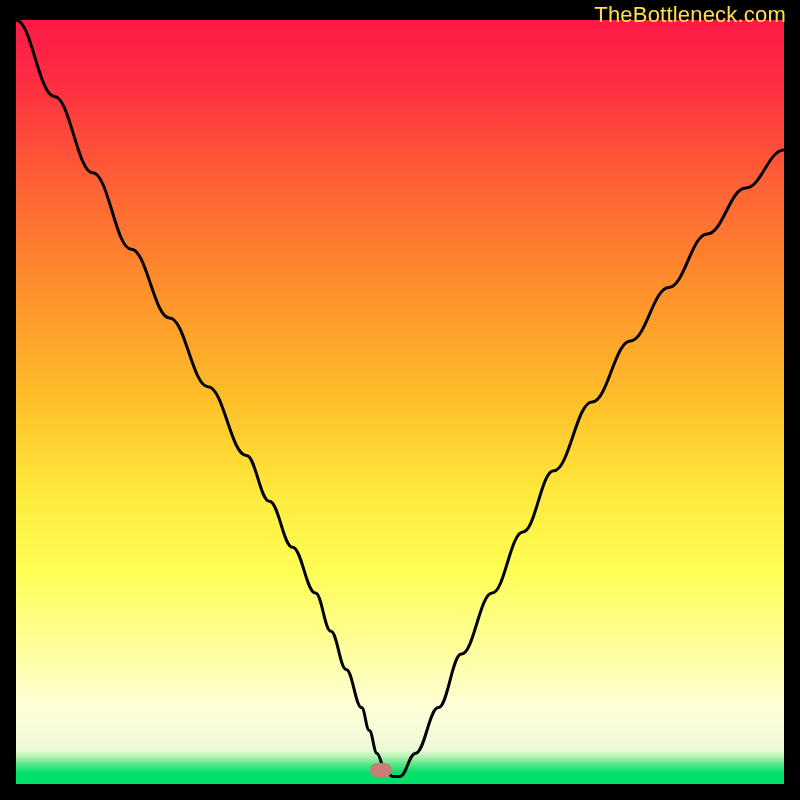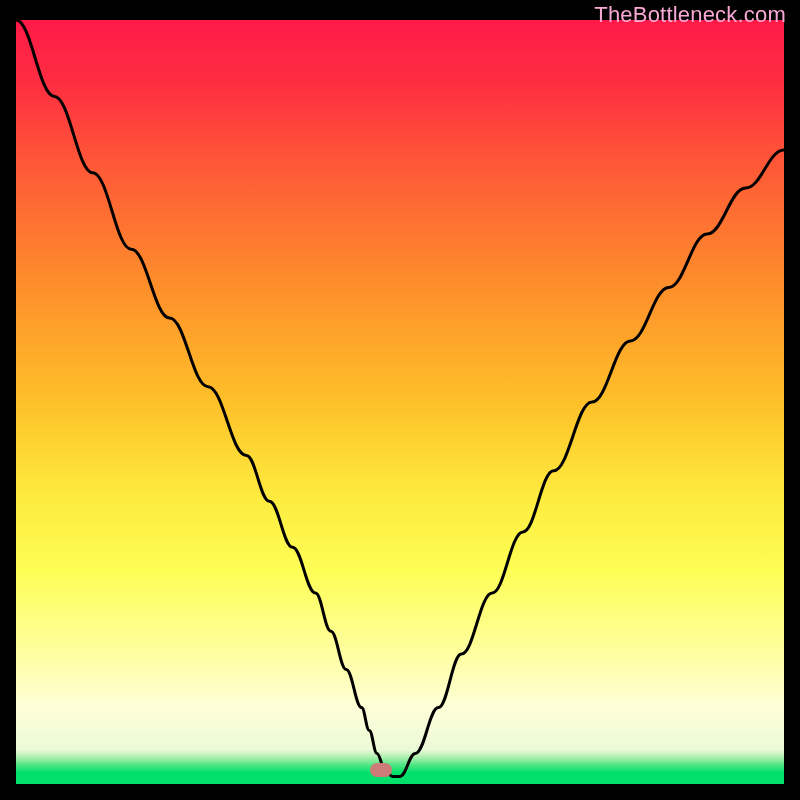"TheBottleneck.com" .watermark { color: #f9a8d4 -> #fde047 }
